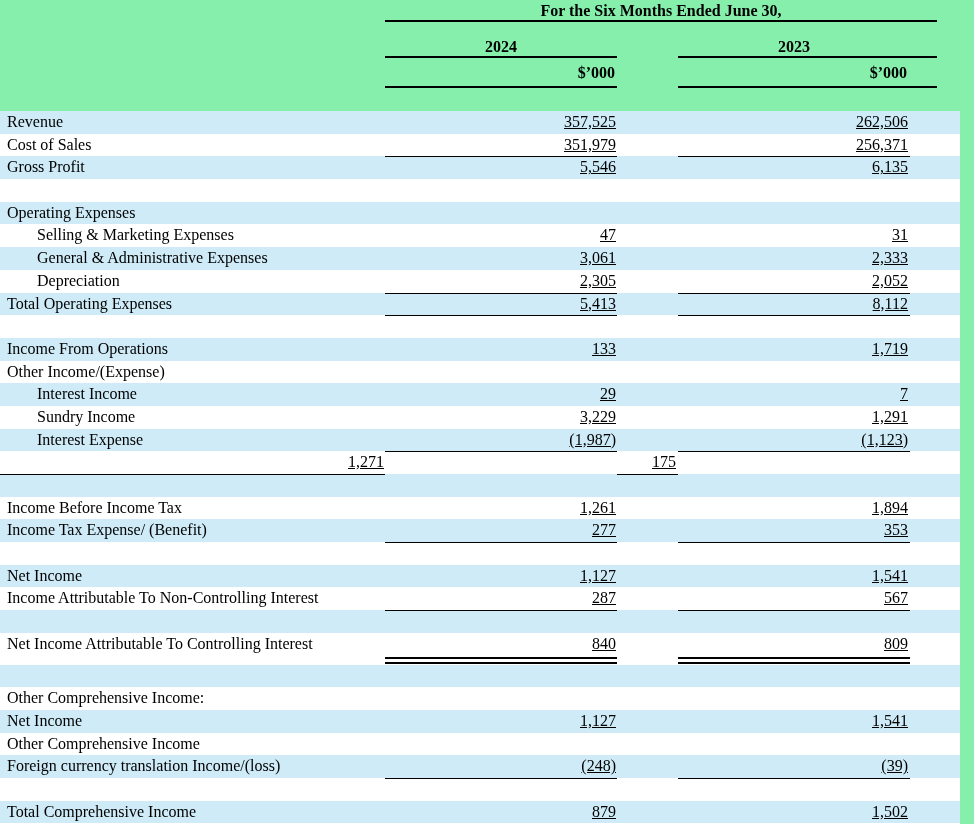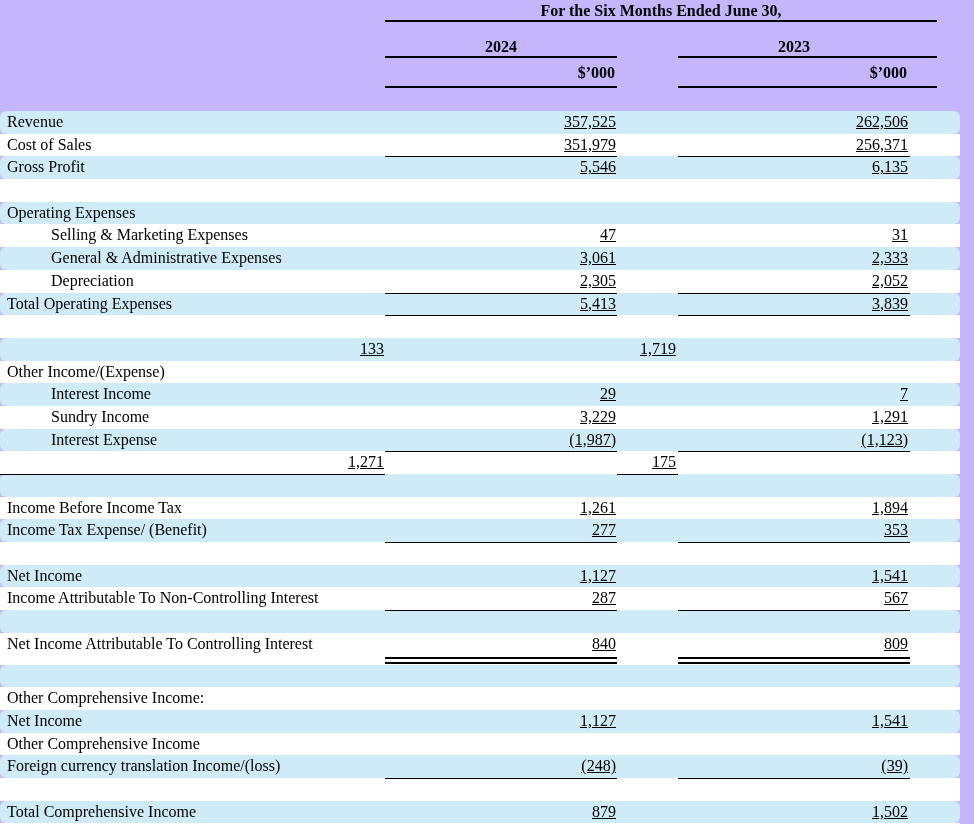"For the Six Months Ended" .sheet { background: #c4b5fd -> #86efac }
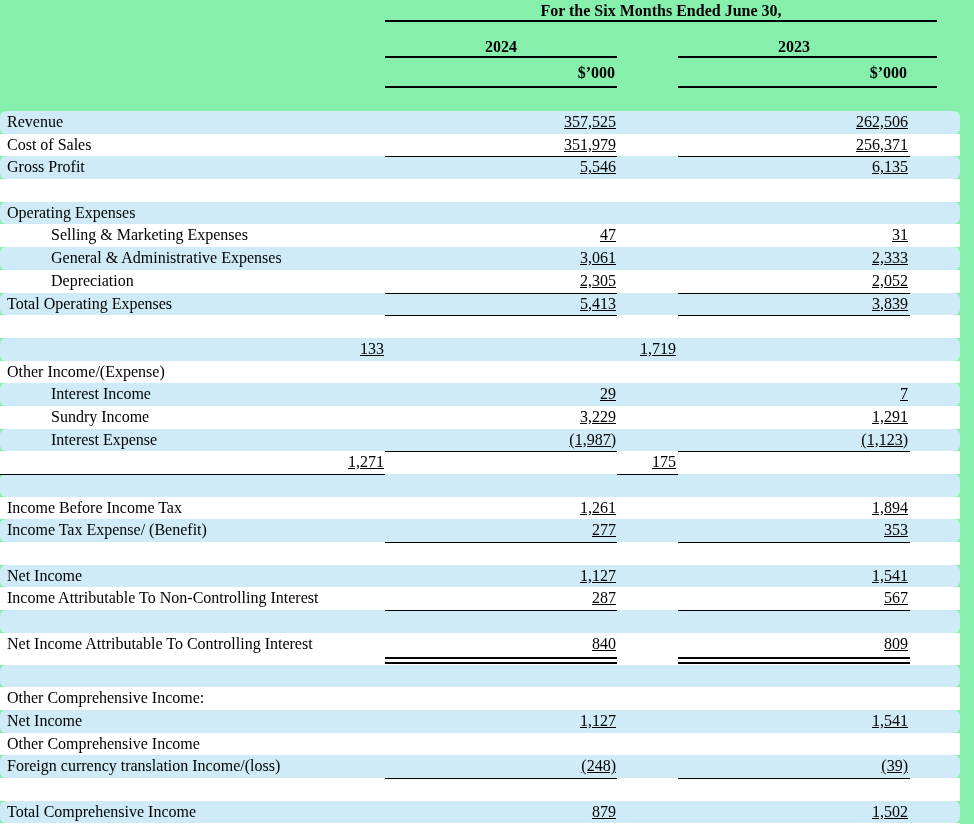"Revenue" .bg-blue { border-radius: 6px -> none }
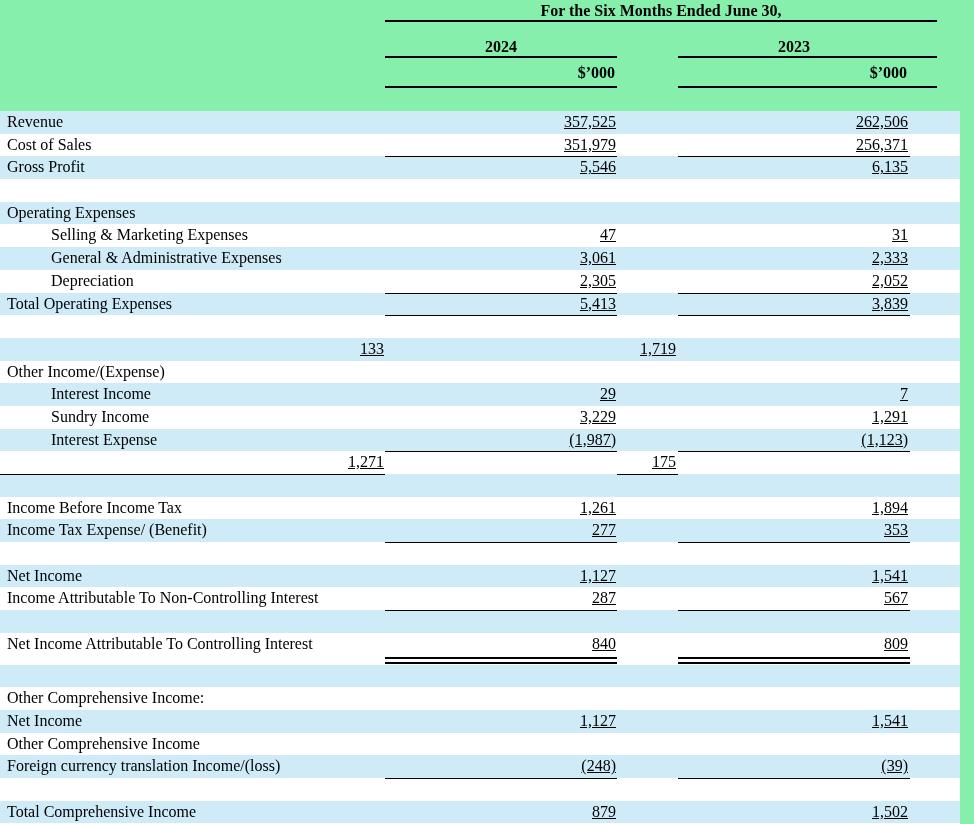"Selling & Marketing Expenses" .ind2 { padding-left: 51px -> 37px }
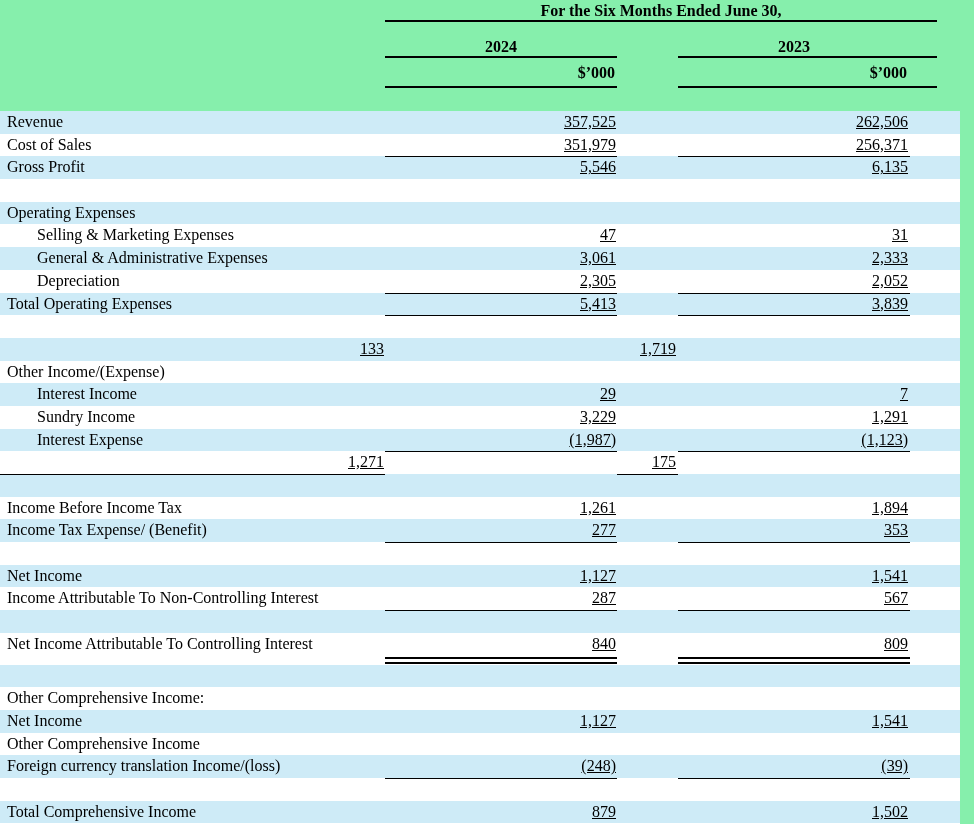"3,839" div.val { text: 3,839 -> 8,112 }
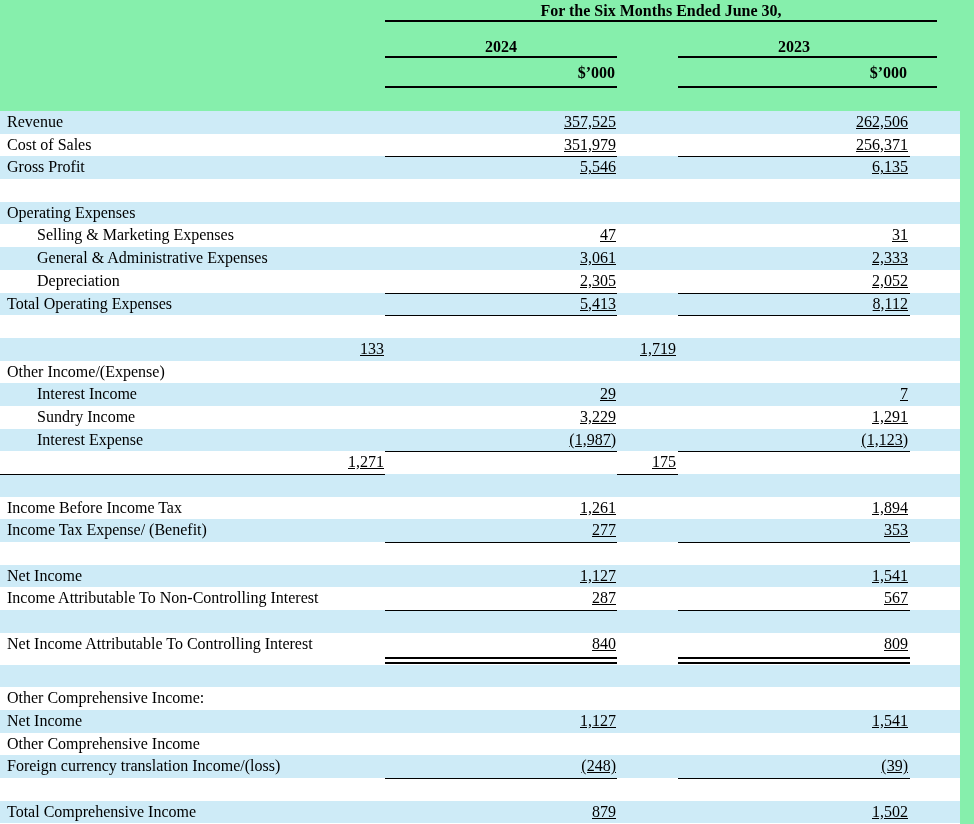"Income From Operations" div.lbl { html: none -> <div>Income From Operations</div> }
